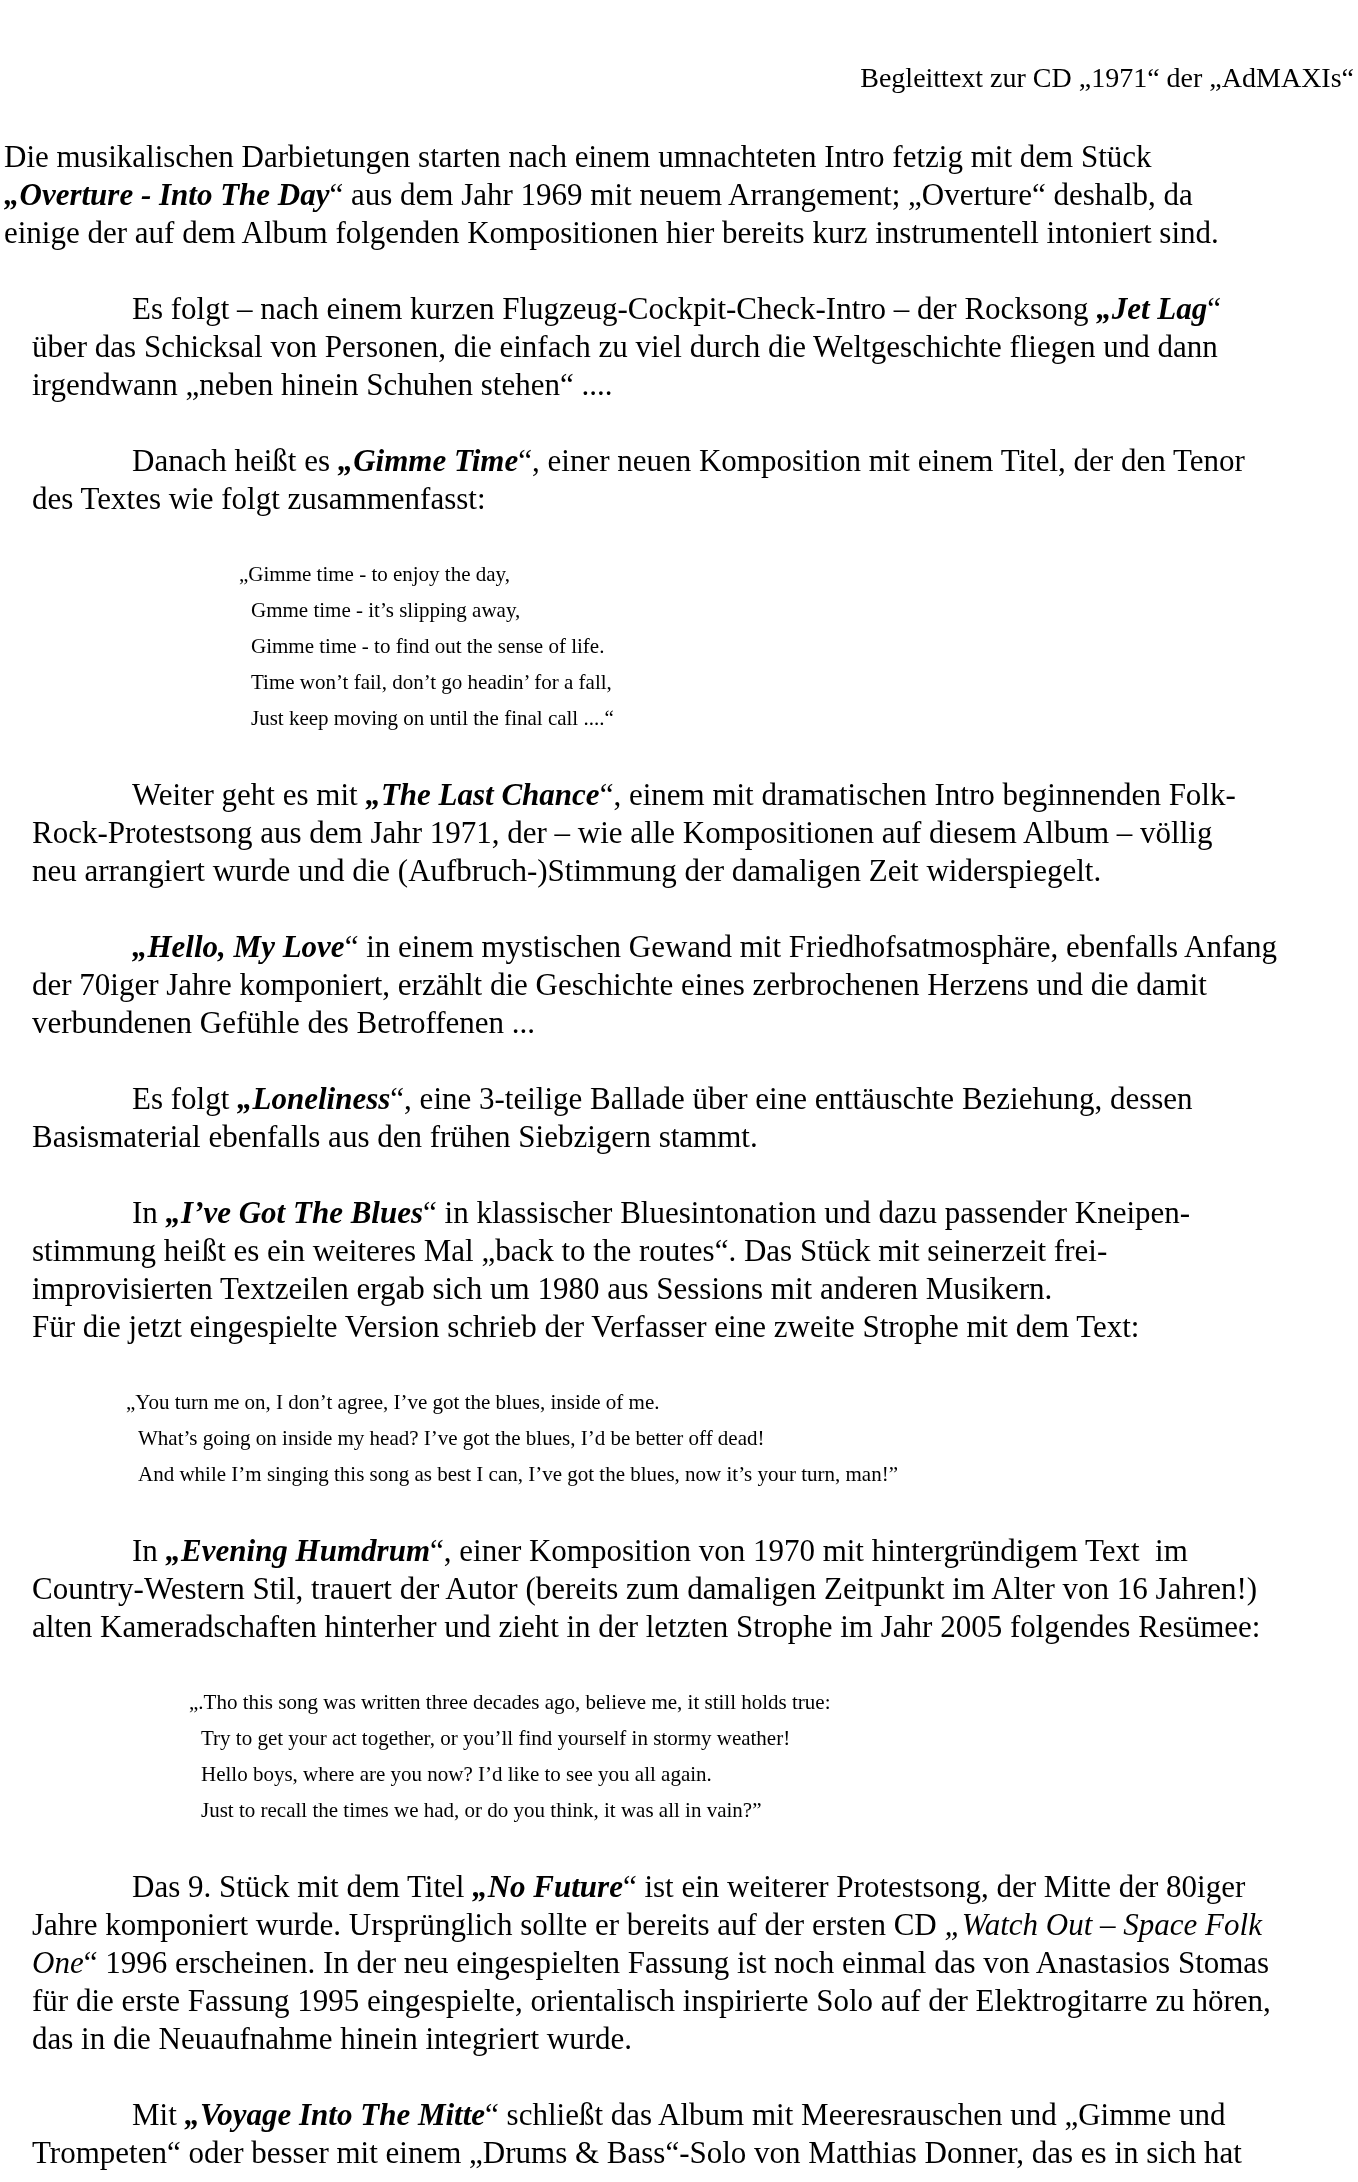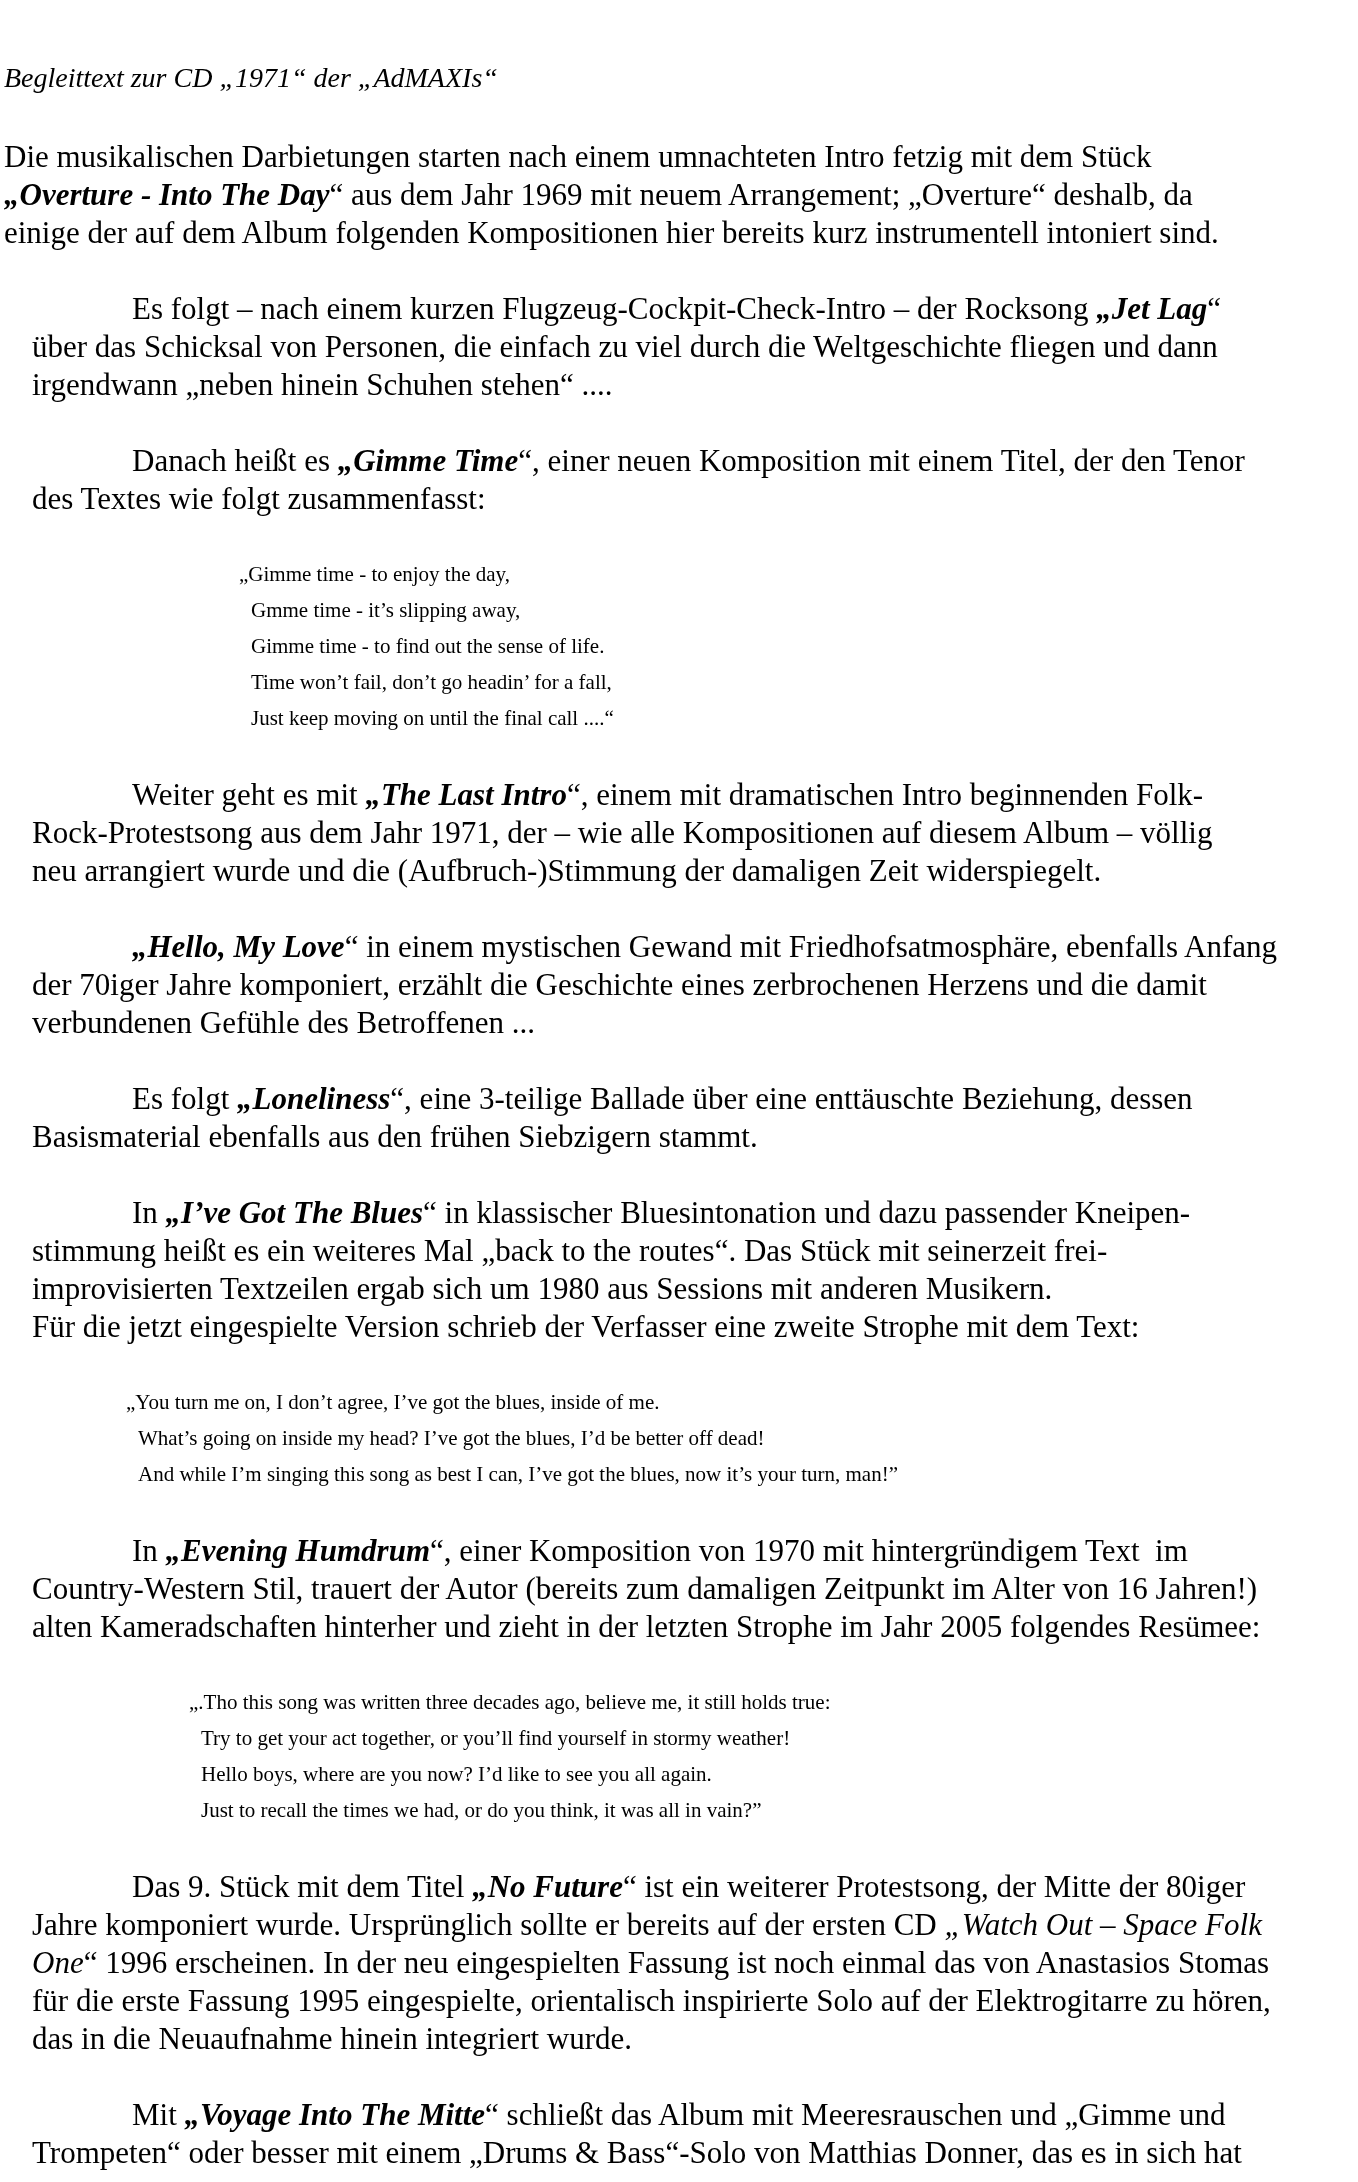"Begleittext zur CD „1971“ der" .doc-title { font-style: italic -> none; text-align: left -> right }
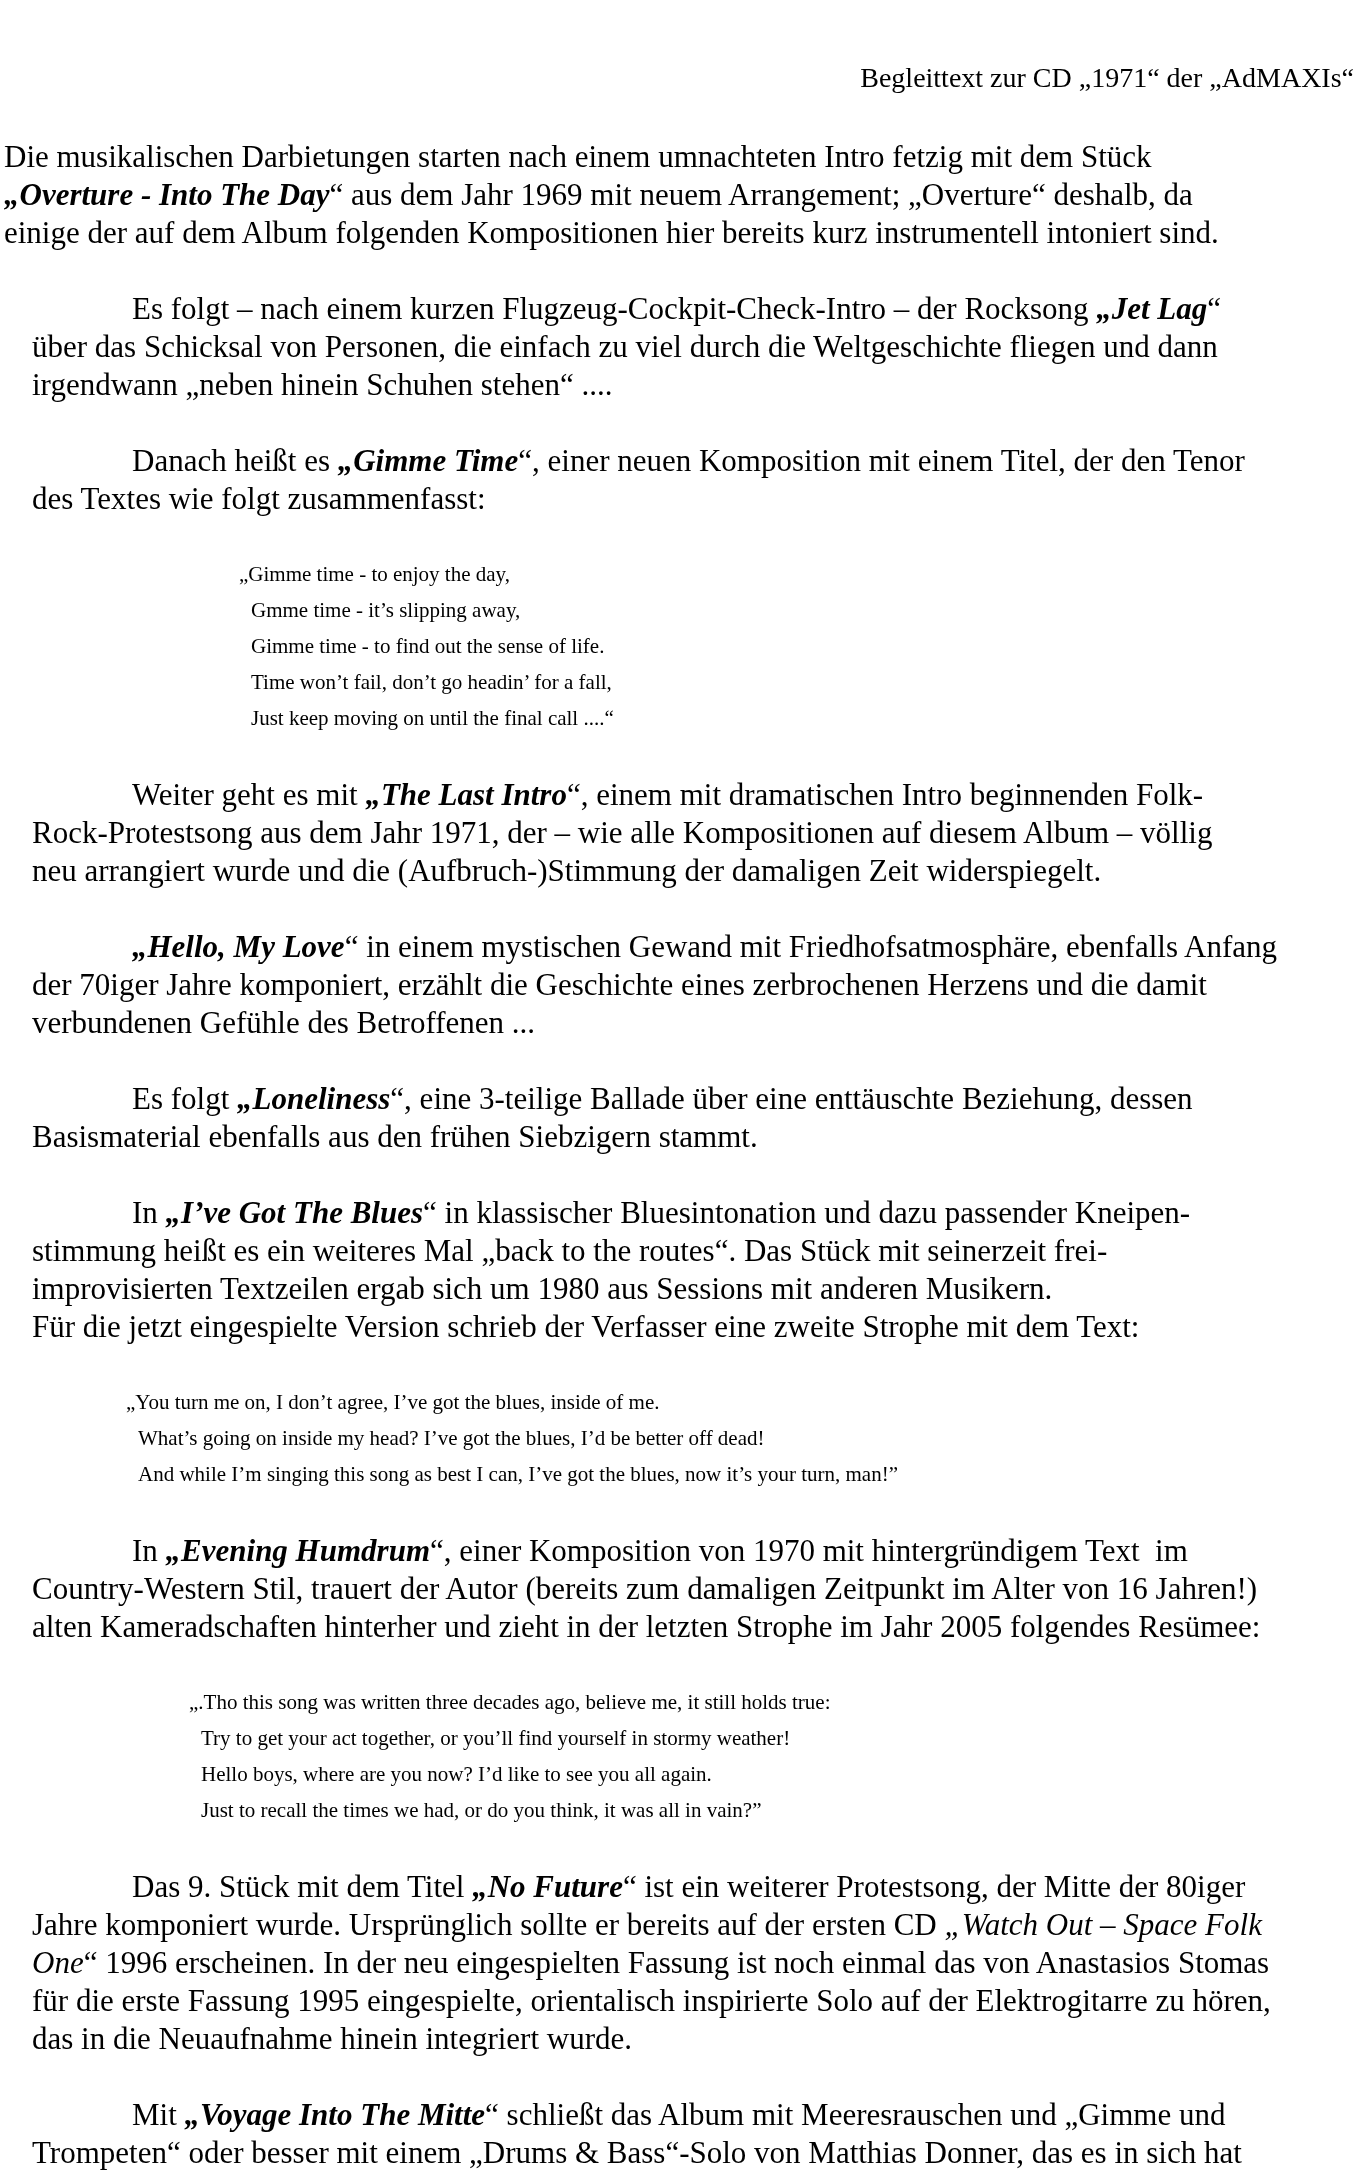"„The Last Intro" span.bi { text: Intro -> Chance }
